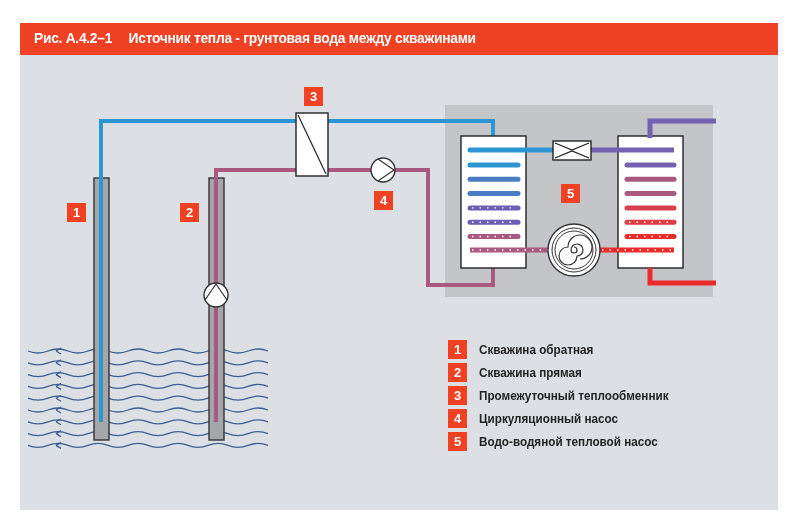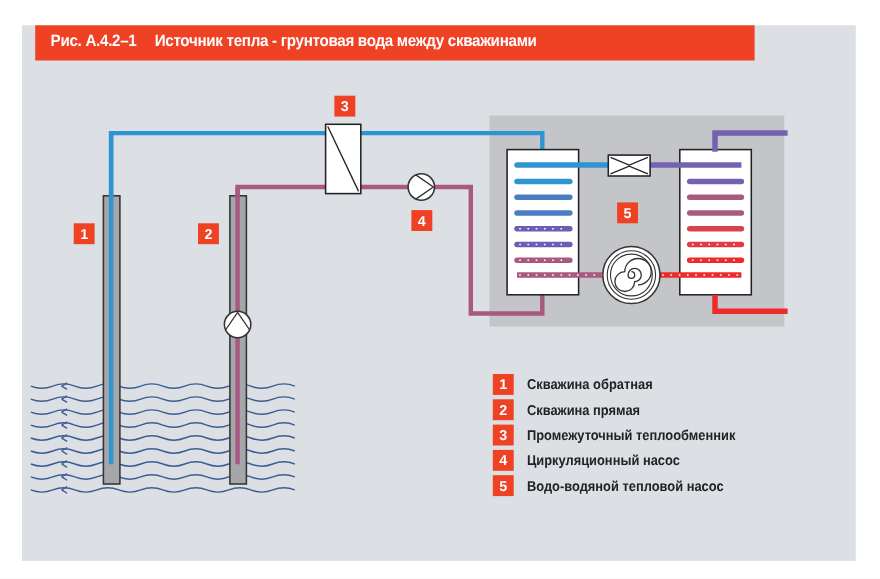"Рис. А.4.2–1 Источник тепла -" #header { left: 12px -> 0; width: 654px -> 758px }
